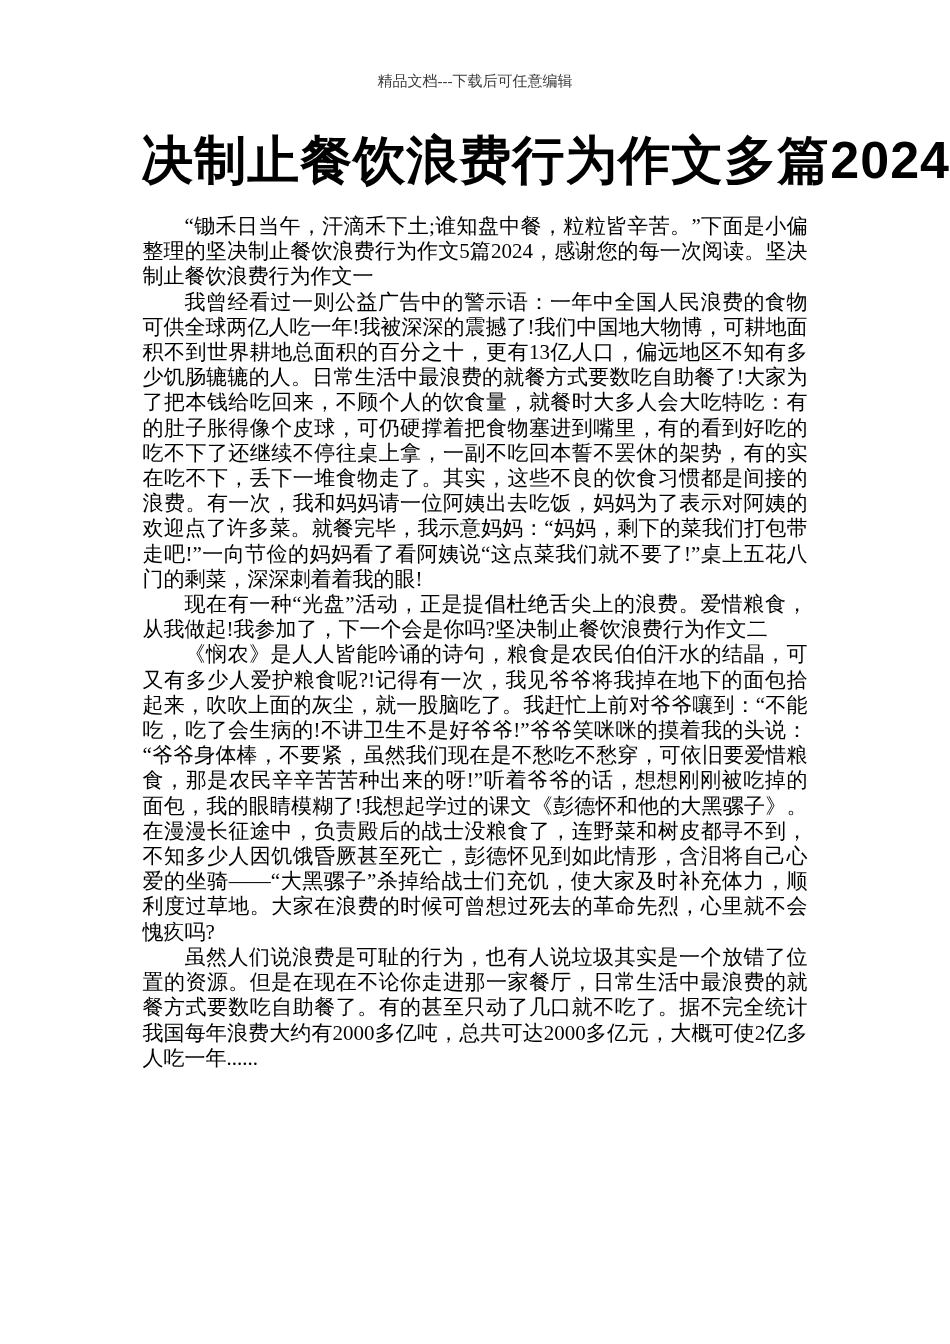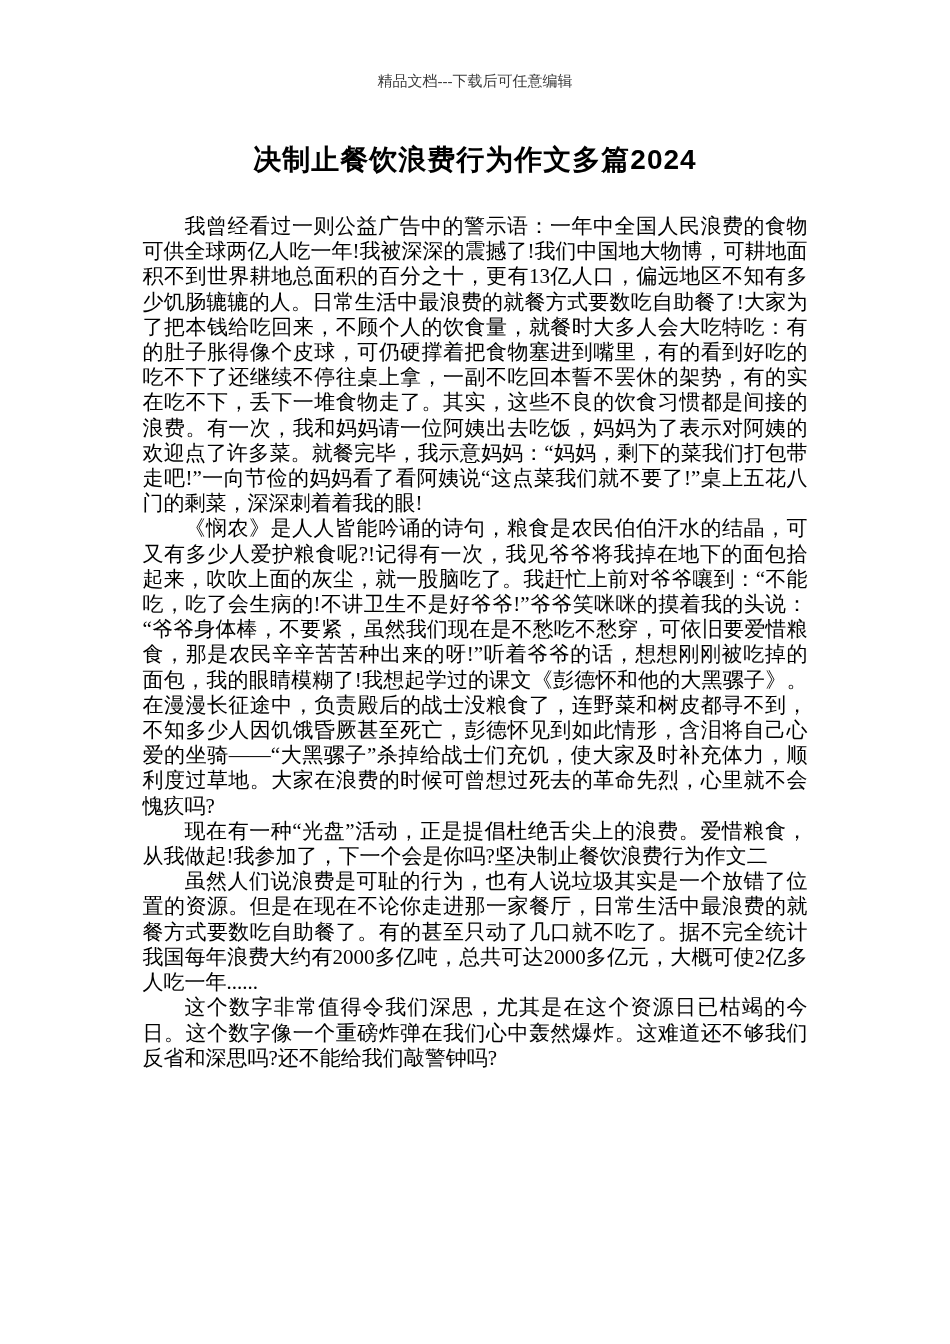"决制止餐饮浪费行为作文多篇2024" .doc-title { font-size: 28px -> 52px; text-align: center -> right }
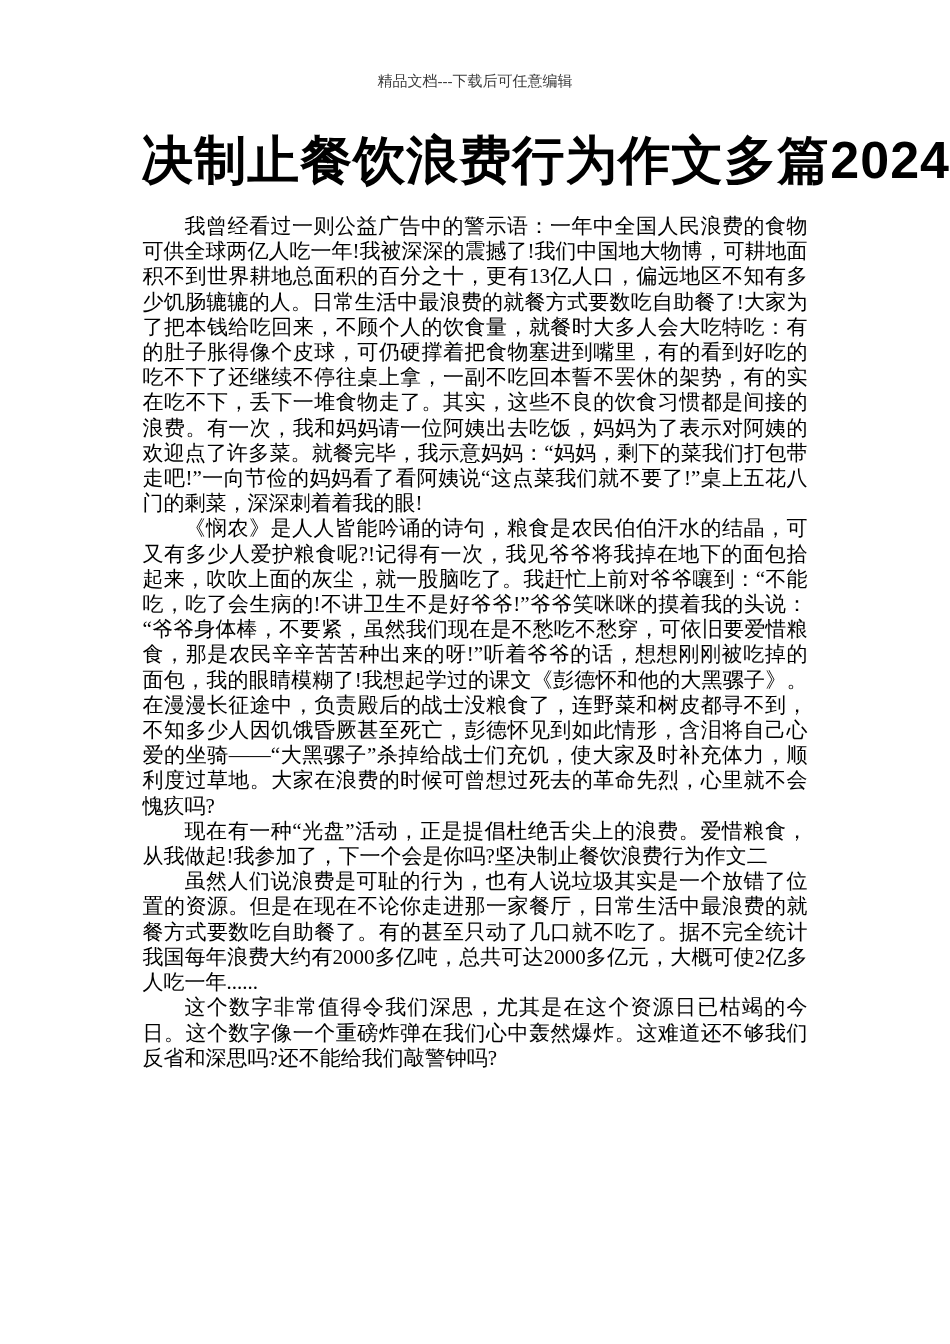"“锄禾日当午，汗滴禾下土;谁知盘中餐，粒粒皆辛苦。”下面是小偏整理的坚决制止餐饮" p { html: none -> <p>“锄禾日当午，汗滴禾下土;谁知盘中餐，粒粒皆辛苦。”下面是小偏整理的坚决制止餐饮浪费行为作文5篇2024，感谢您的每一次阅读。坚决制止餐饮浪费行为作文一</p> }
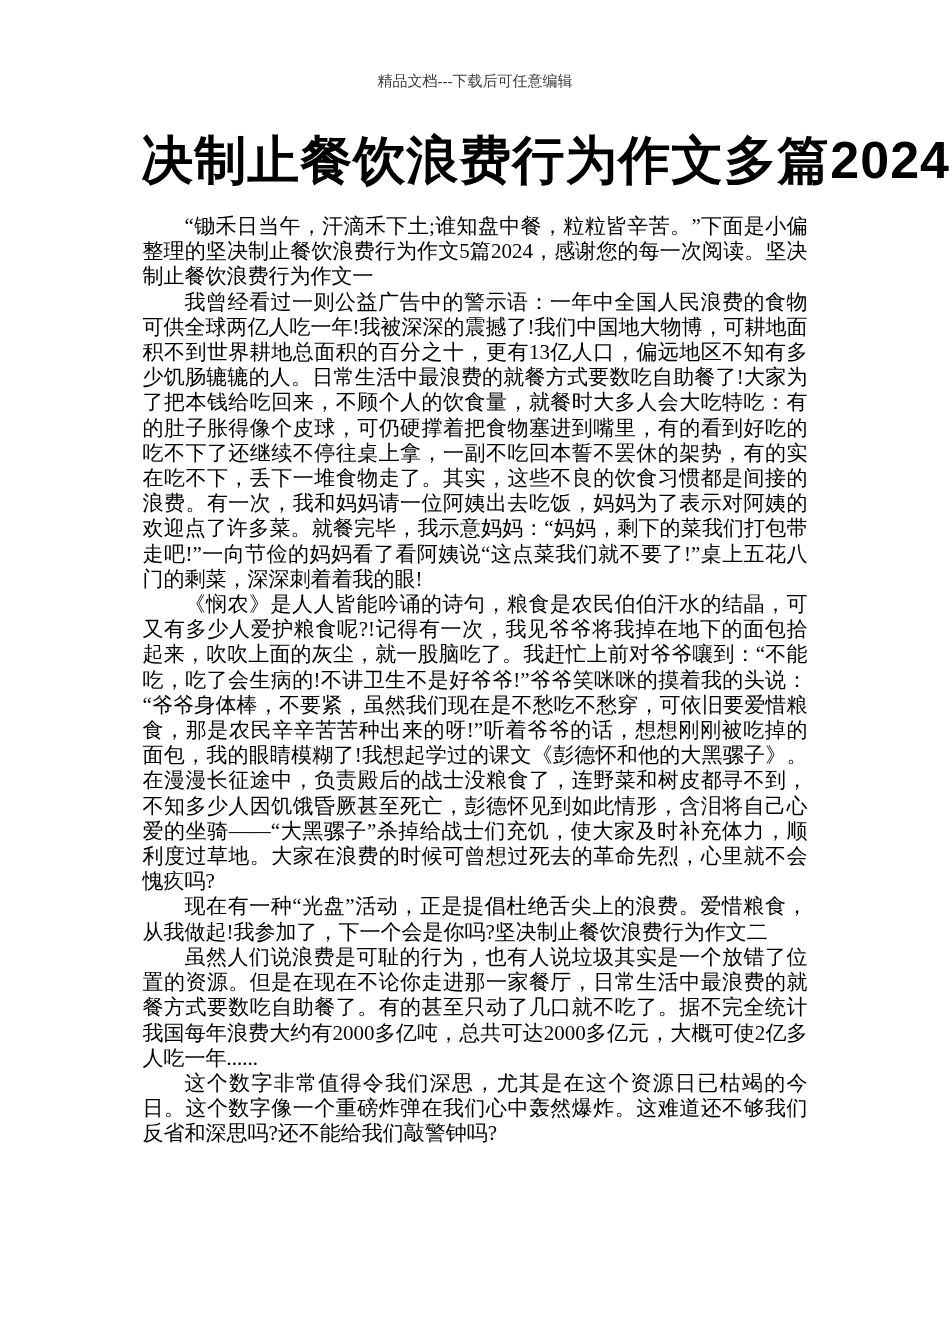"《悯农》是人人皆能吟诵的诗句，粮食是农民伯伯汗水的结晶，可又有多少人爱护粮食呢?" p { order: before "现在有一种“光盘”活动，正是提倡杜绝舌尖上的浪费。爱惜粮食，从我做起!我参加了，" -> after "现在有一种“光盘”活动，正是提倡杜绝舌尖上的浪费。爱惜粮食，从我做起!我参加了，" }
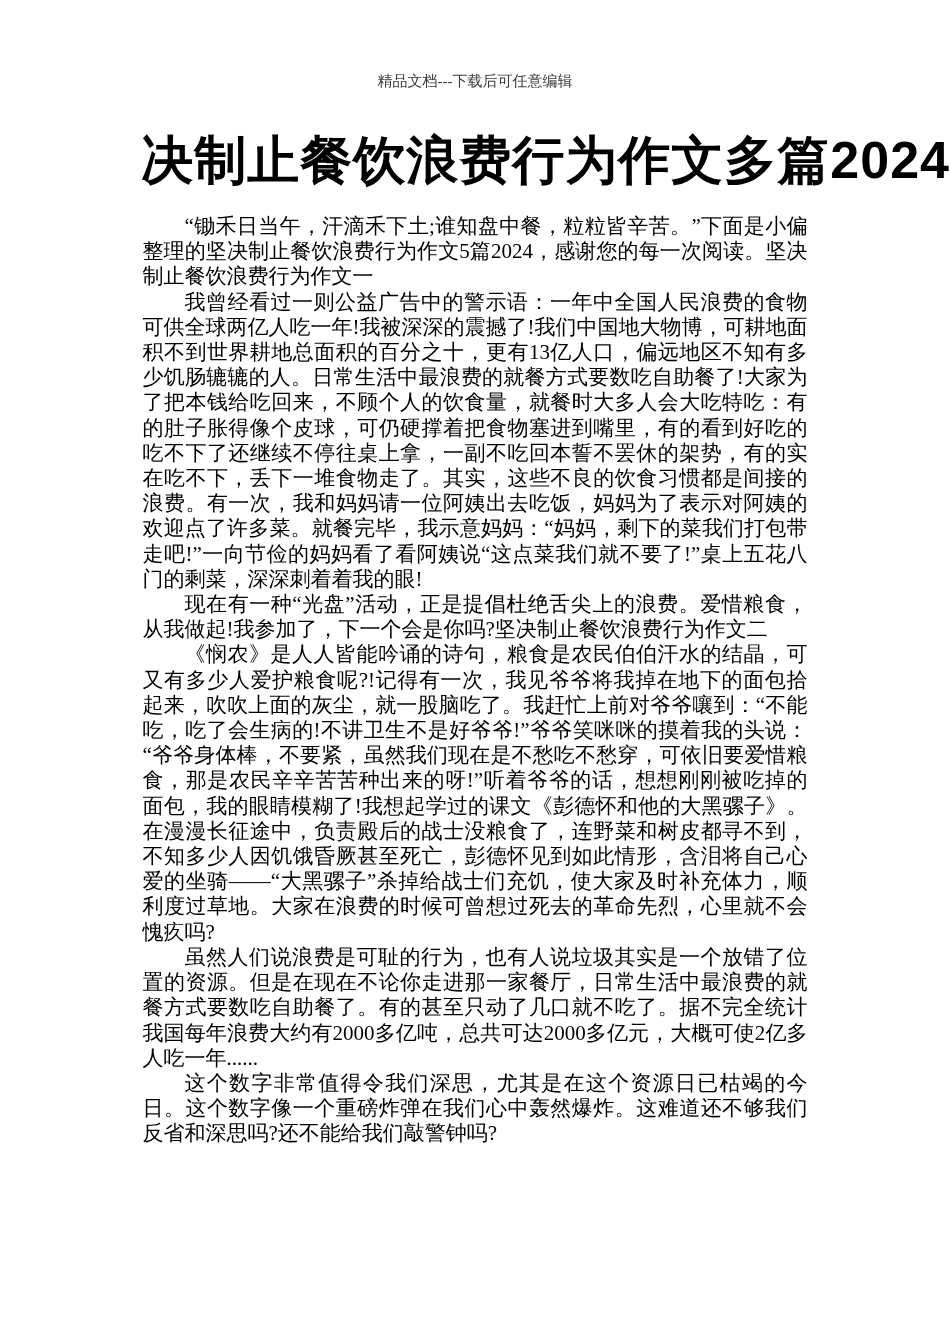"这个数字非常值得令我们深思，尤其是在这个资源日已枯竭的今日。这个数字像一个重磅炸" p { html: <p>这个数字非常值得令我们深思，尤其是在这个资源日已枯竭的今日。这个数字像一个重磅炸弹在我们心中轰然爆炸。这难道还不够我们反省和深思吗?还不能给我们敲警钟吗?</p> -> none }
